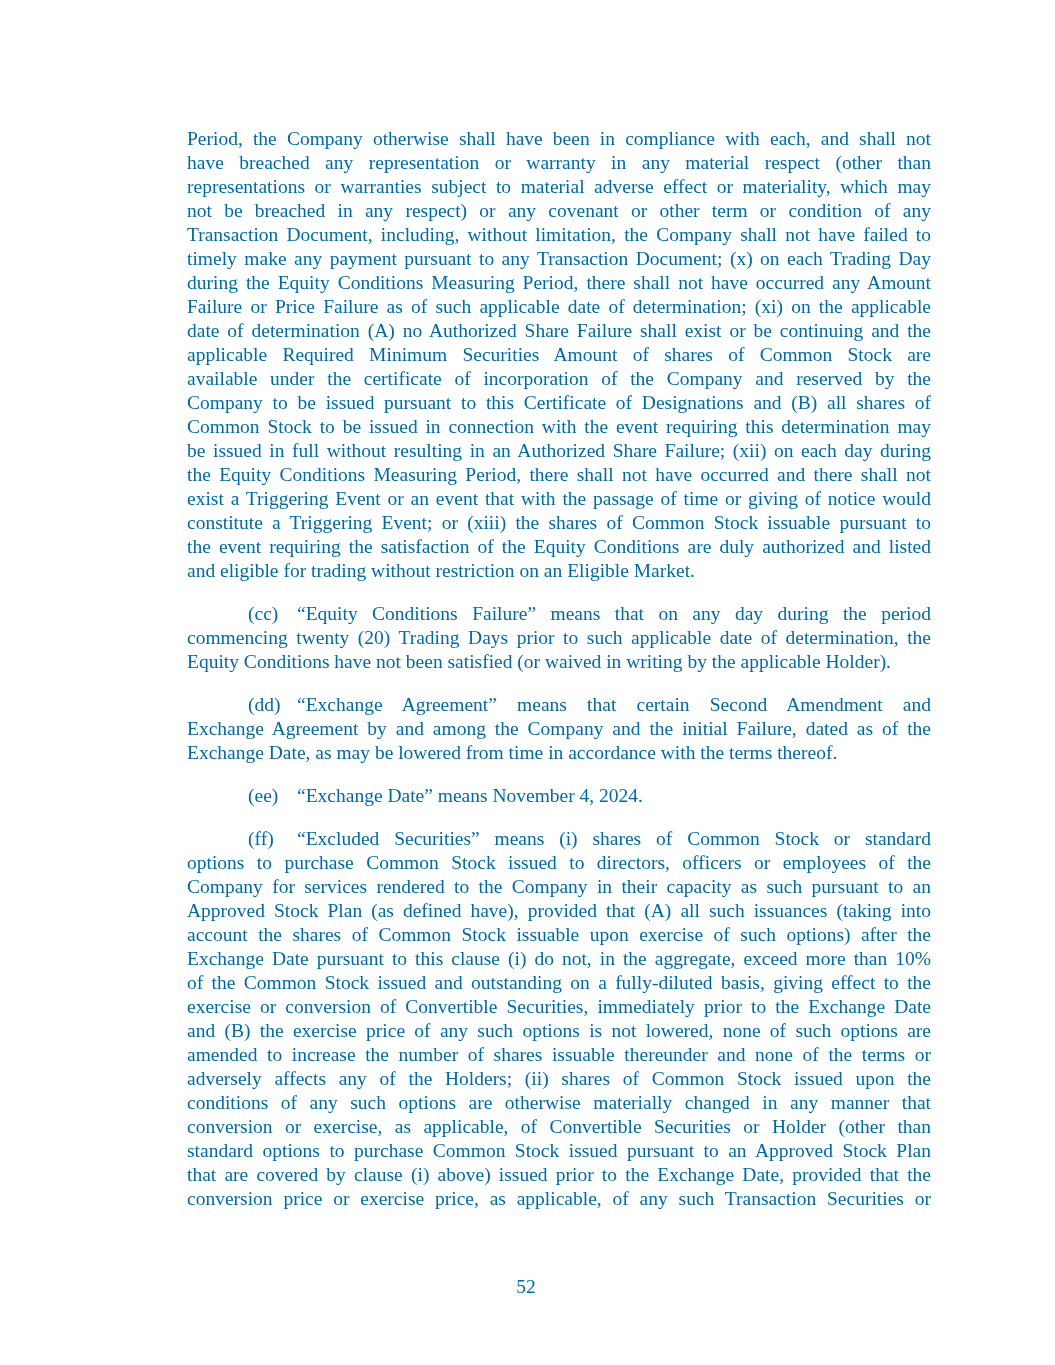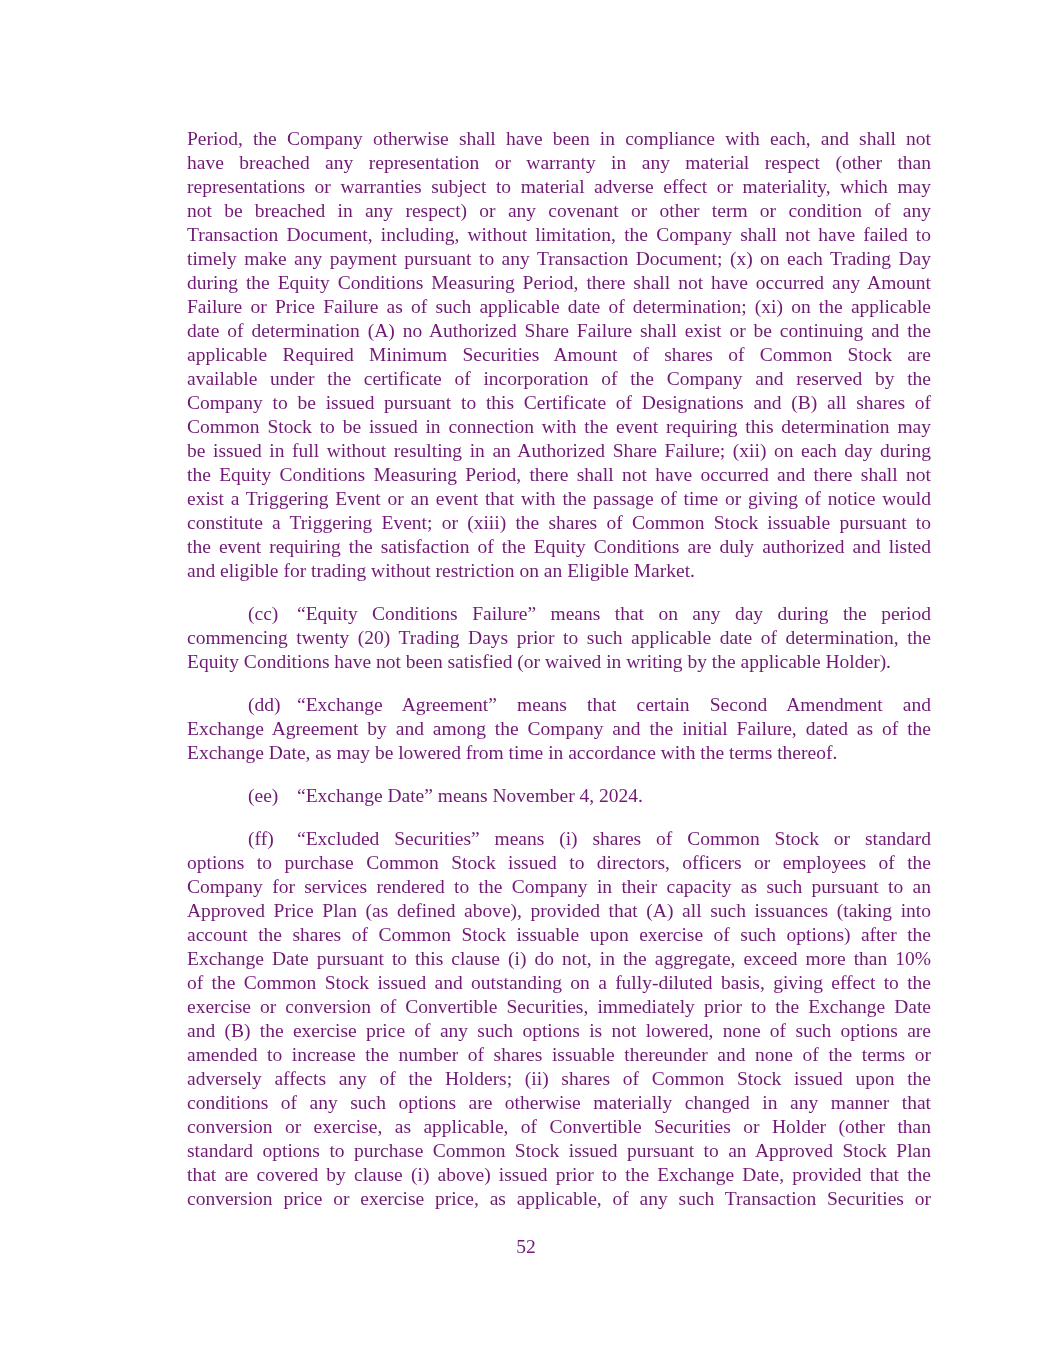"Period, the Company otherwise shall" div.page { color: #701a75 -> #0369a1 }
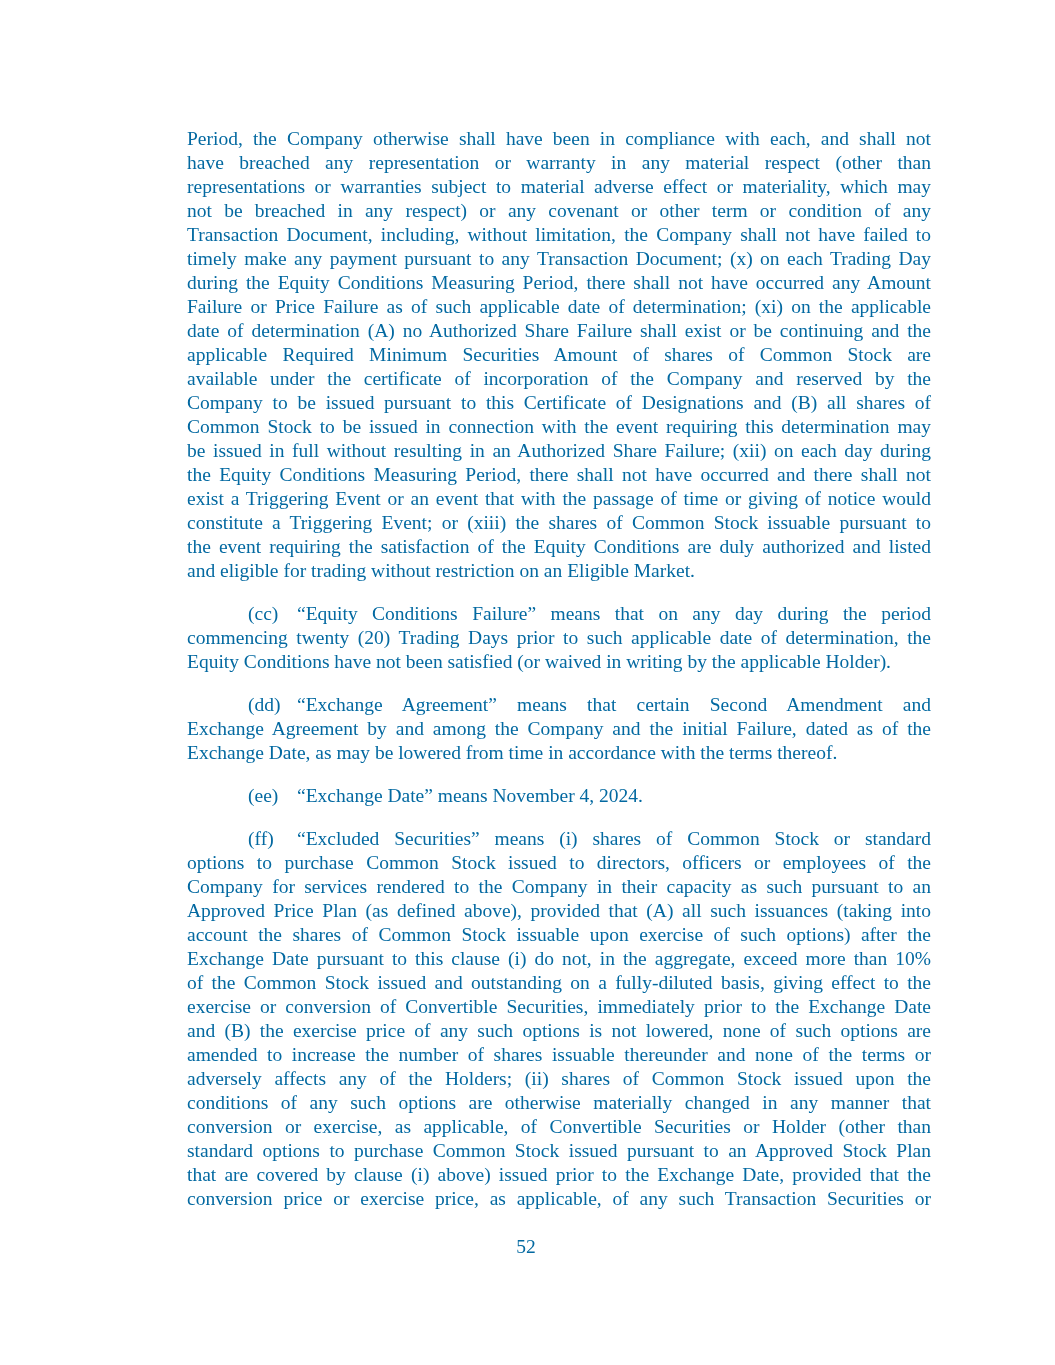"Approved Price Plan (as defined" span { text: Price Plan (as defined above -> Stock Plan (as defined have }
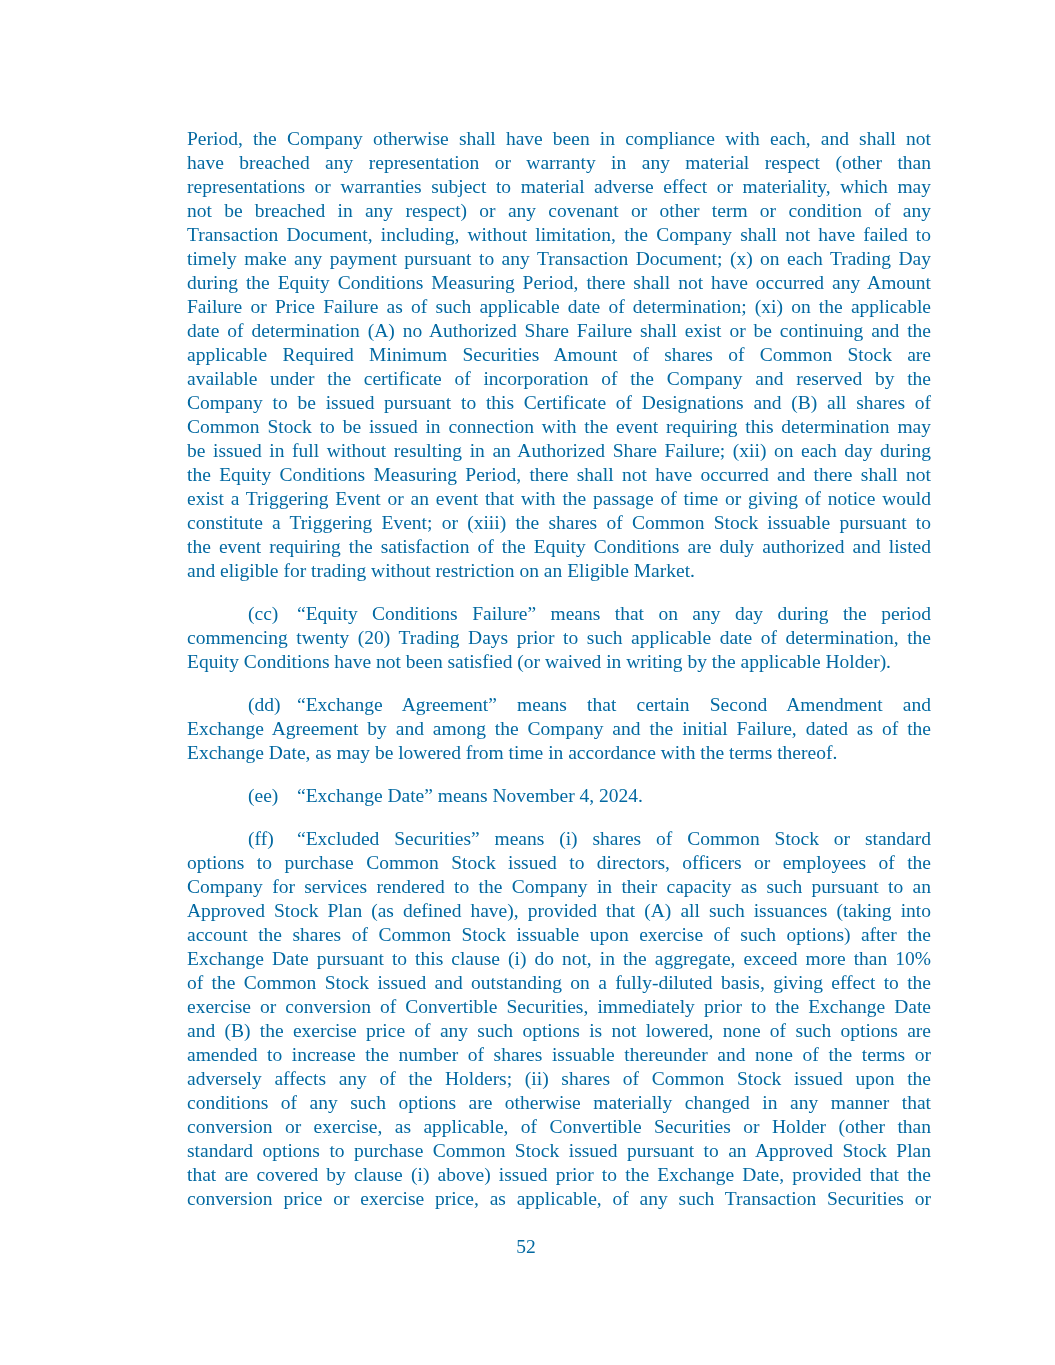"52" .page-number { top: 1235px -> 1275px }
